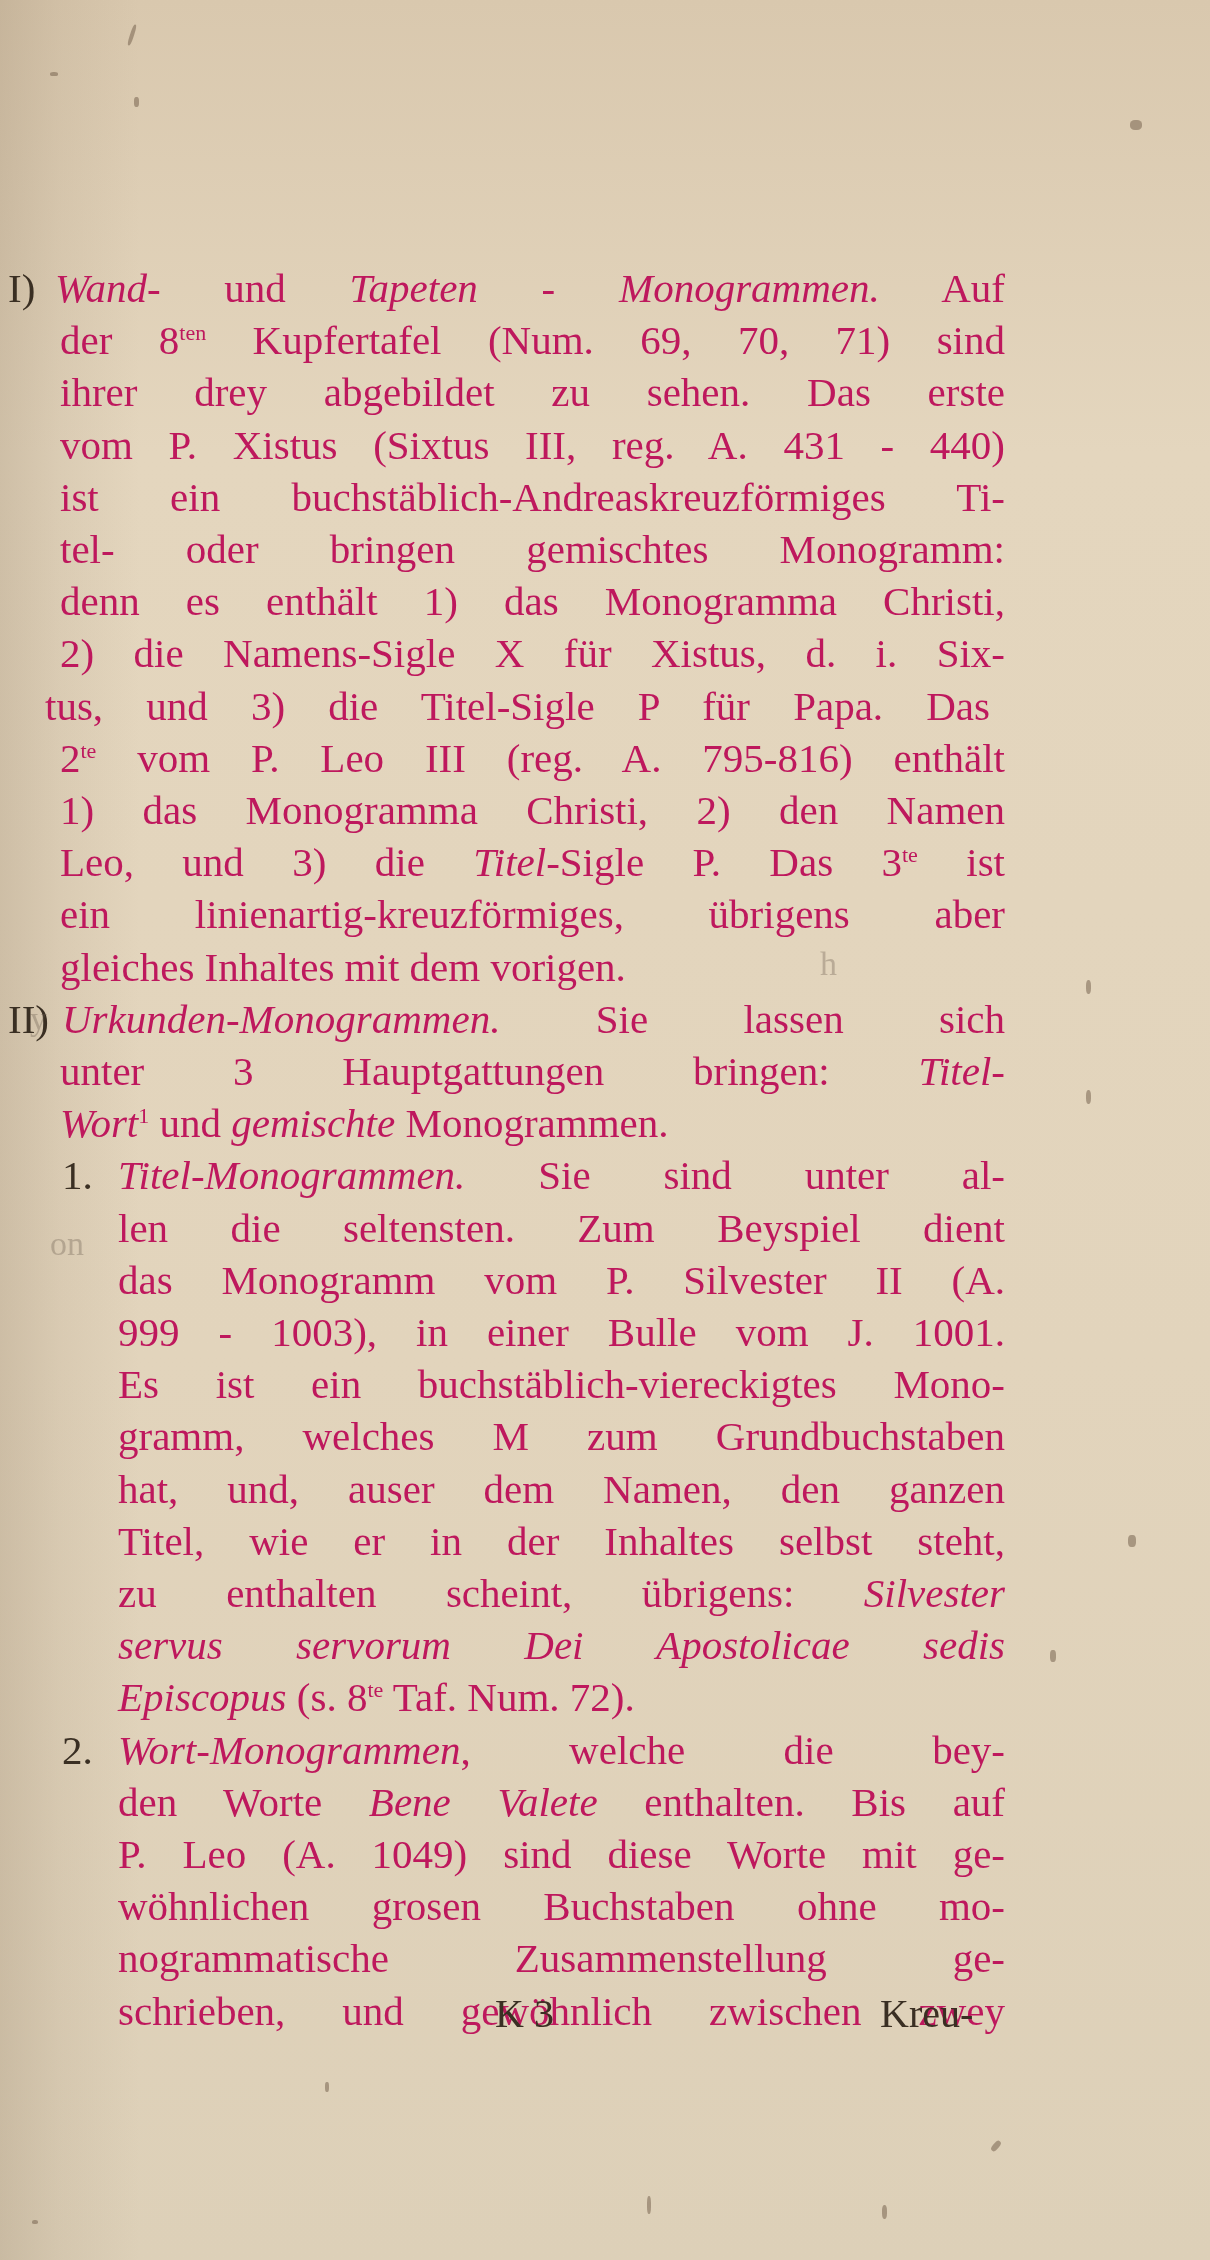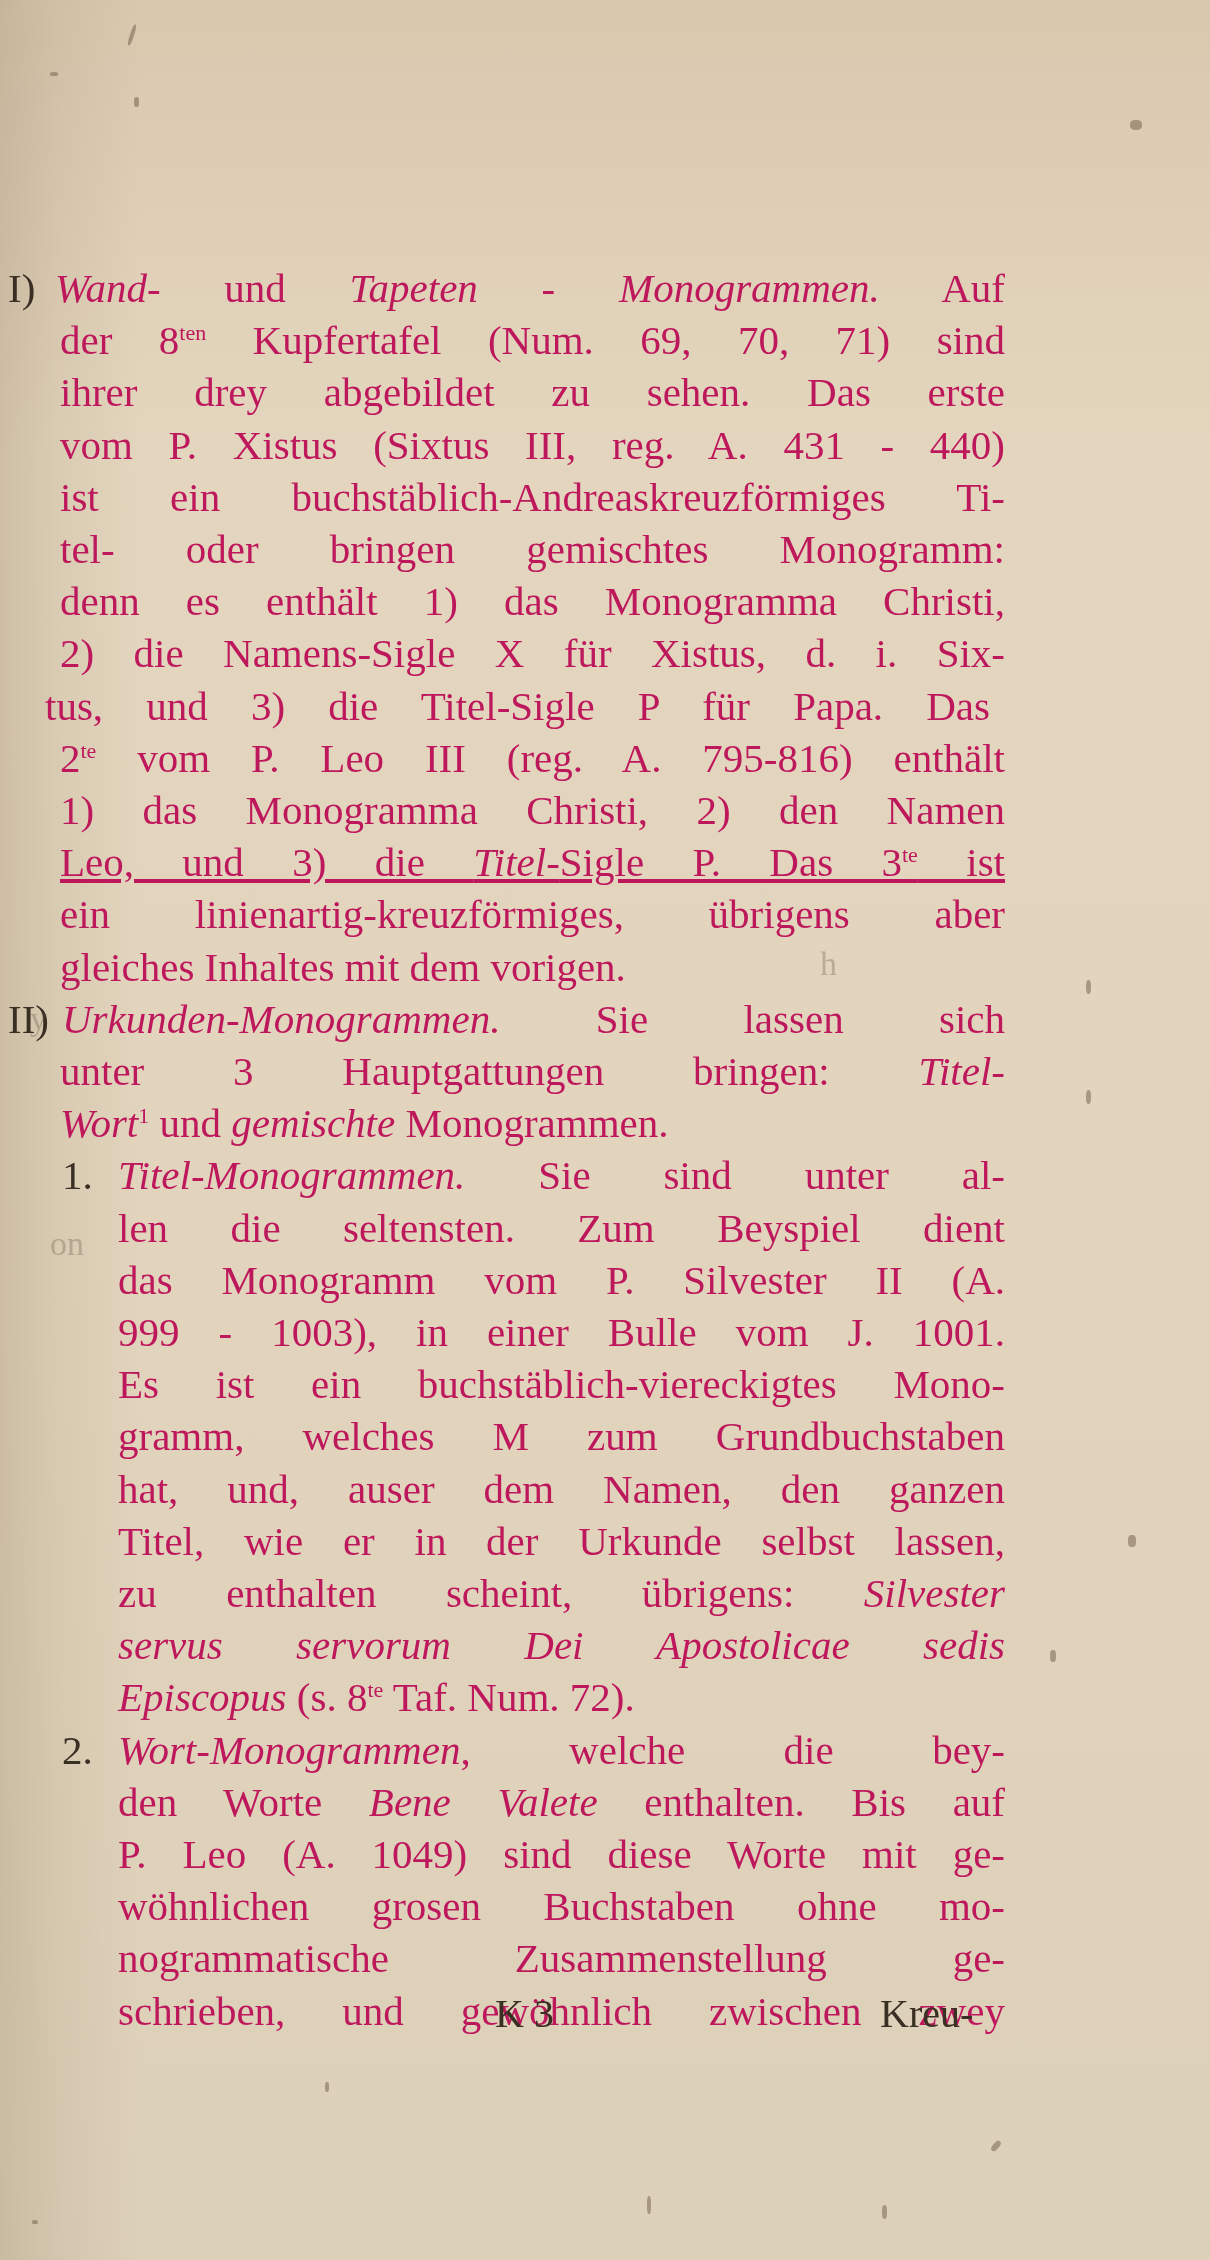"Leo, und 3) die Titel-Sigle" div.line { text-decoration: underline -> none }
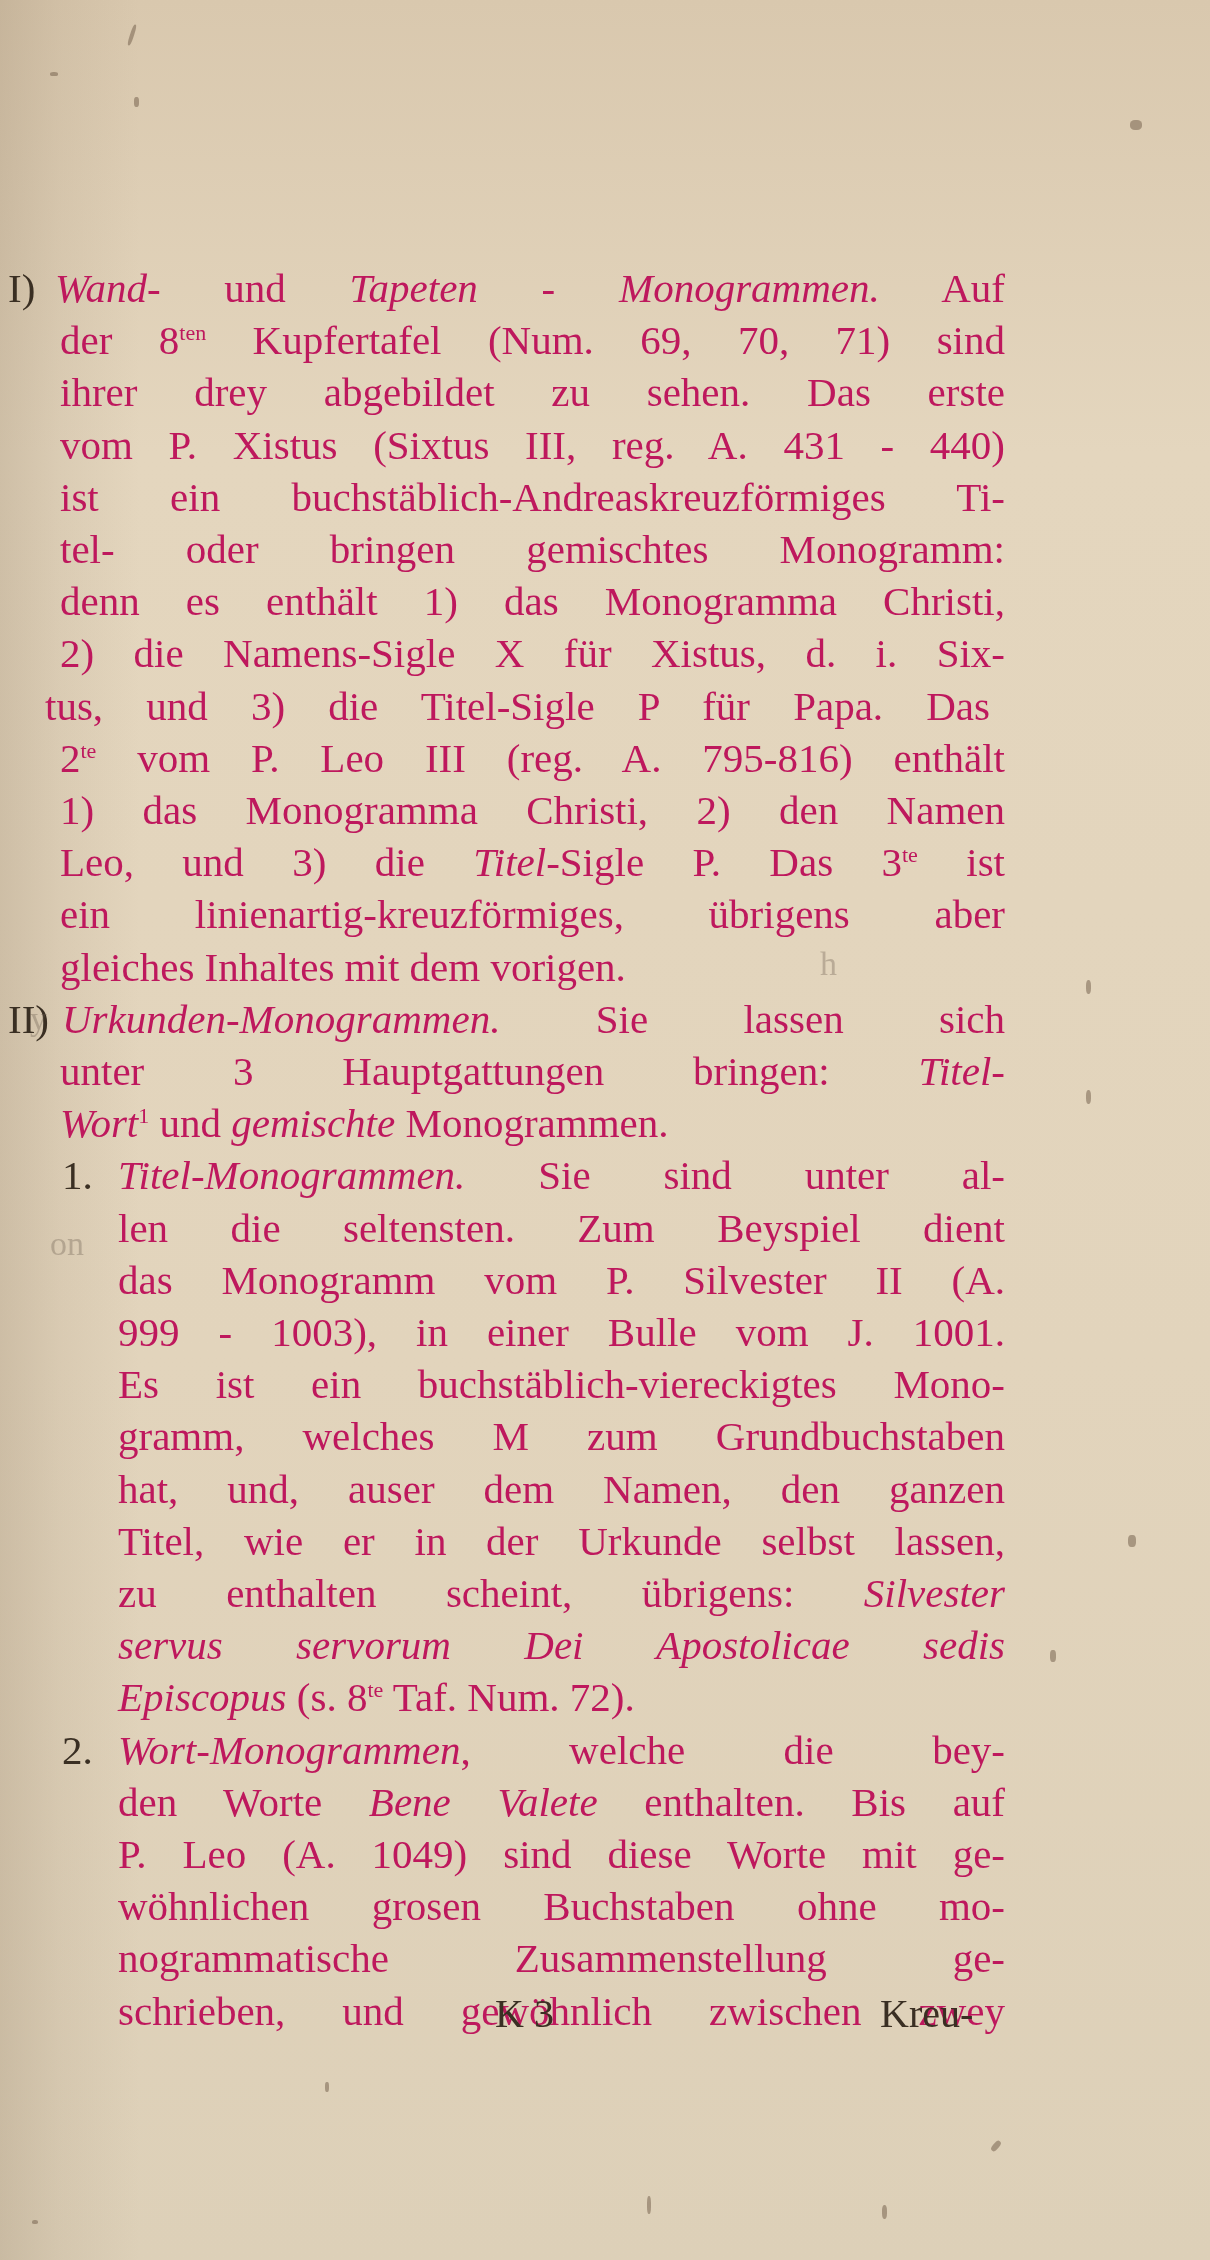"Titel, wie er in der" span { text: Urkunde selbst lassen -> Inhaltes selbst steht }
